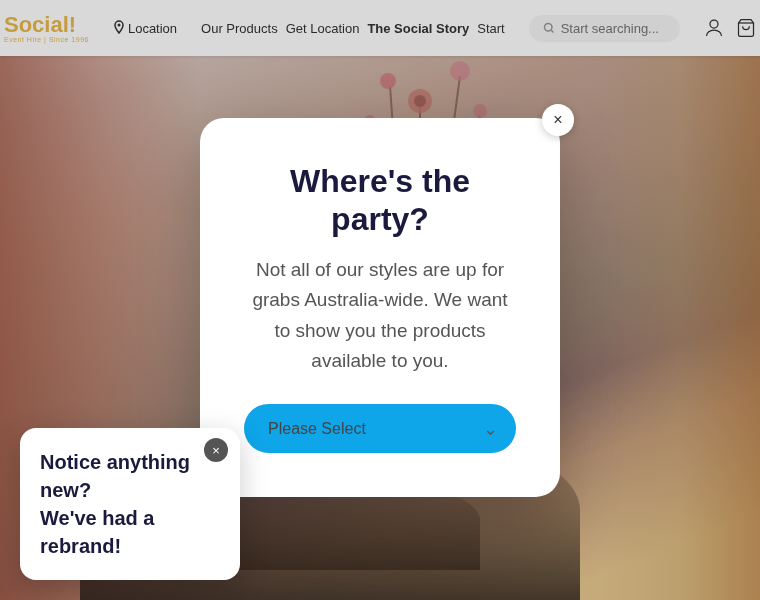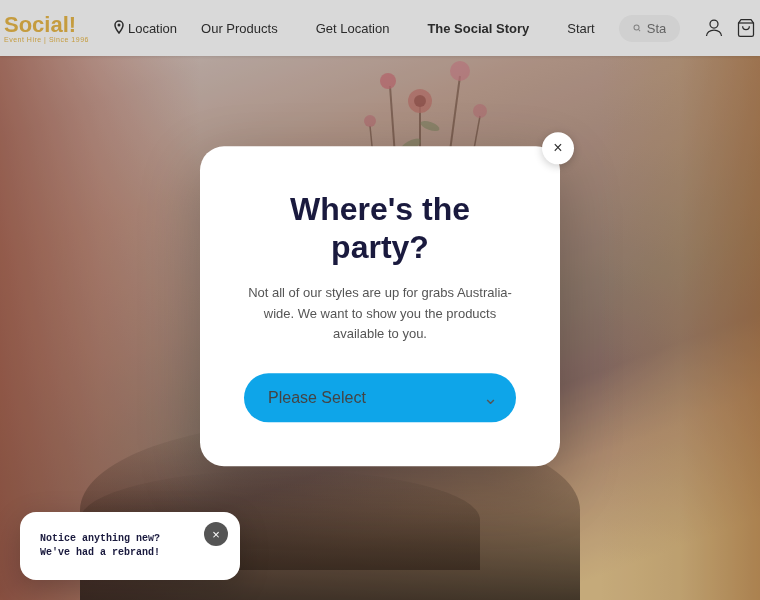"Our Products" .nav-links { gap: 38px -> 8px }
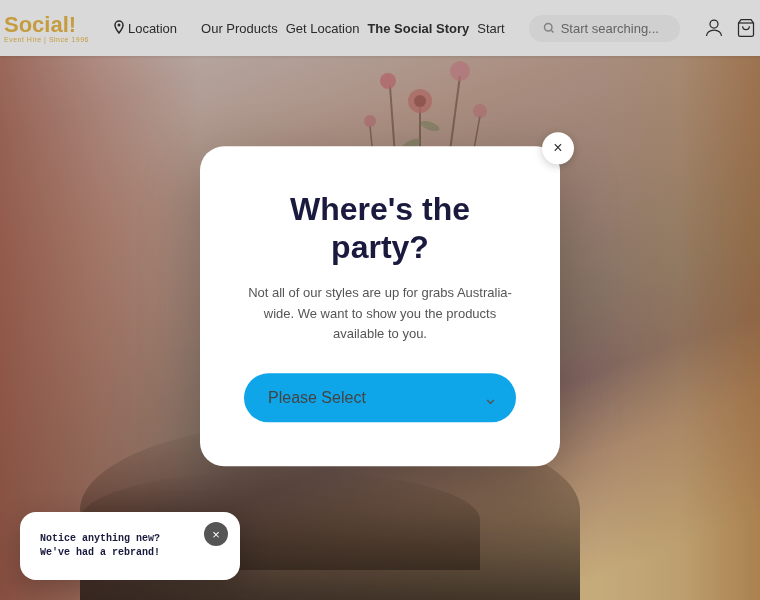"Not all of our styles" .modal-desc { font-size: 13px -> 19px }
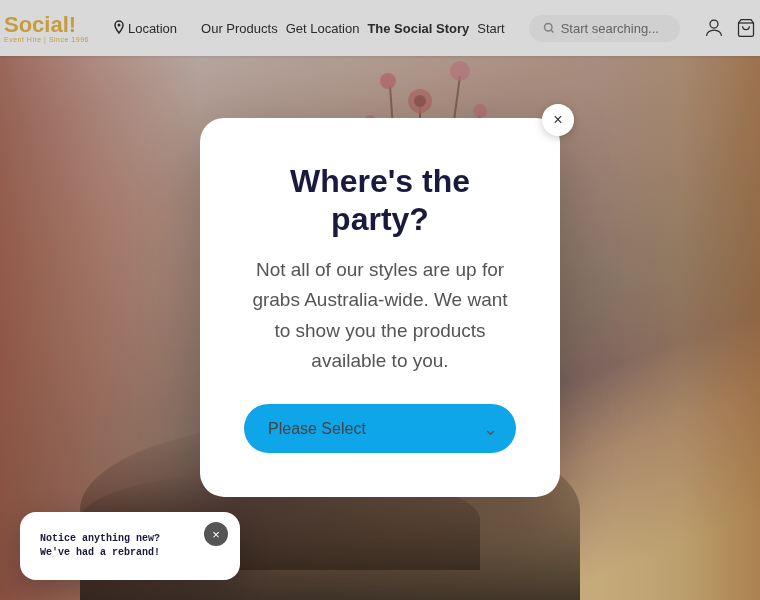"Notice anything new?" .bottom-popup-text { font-family: Liberation Mono, monospace -> none; font-size: 10px -> 20px }
